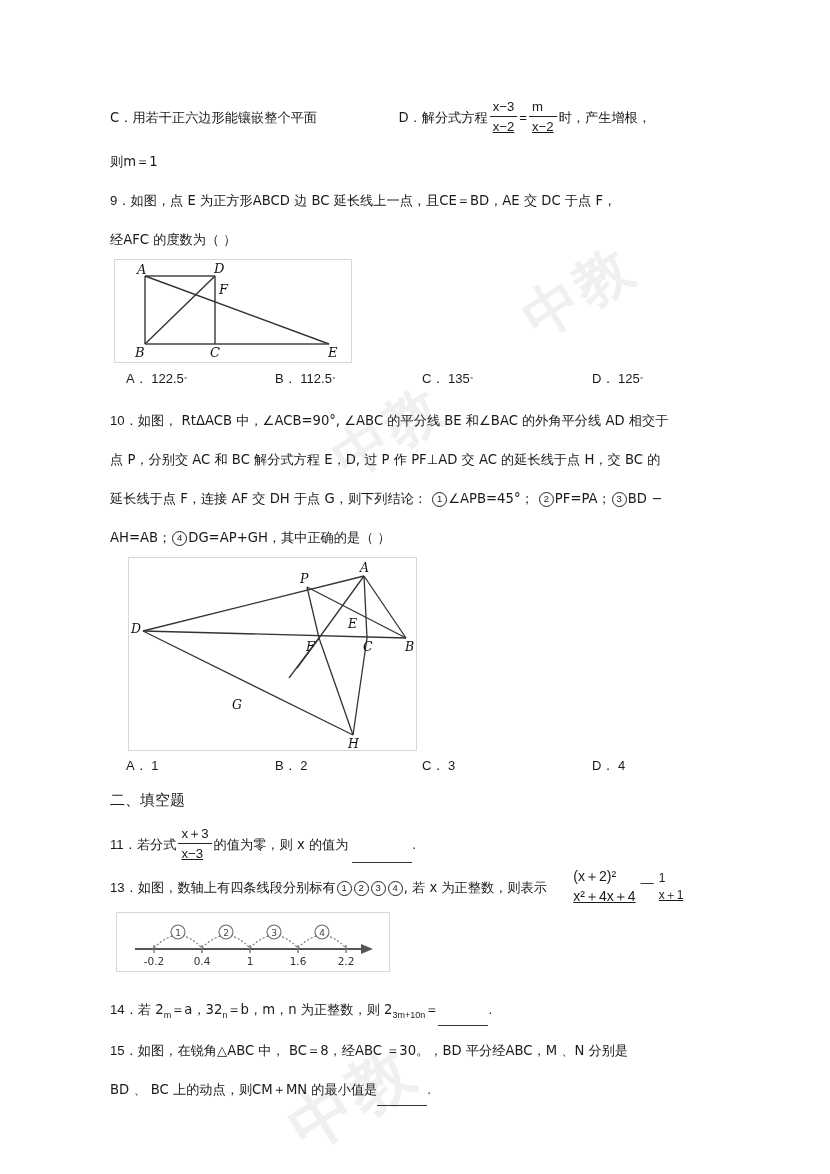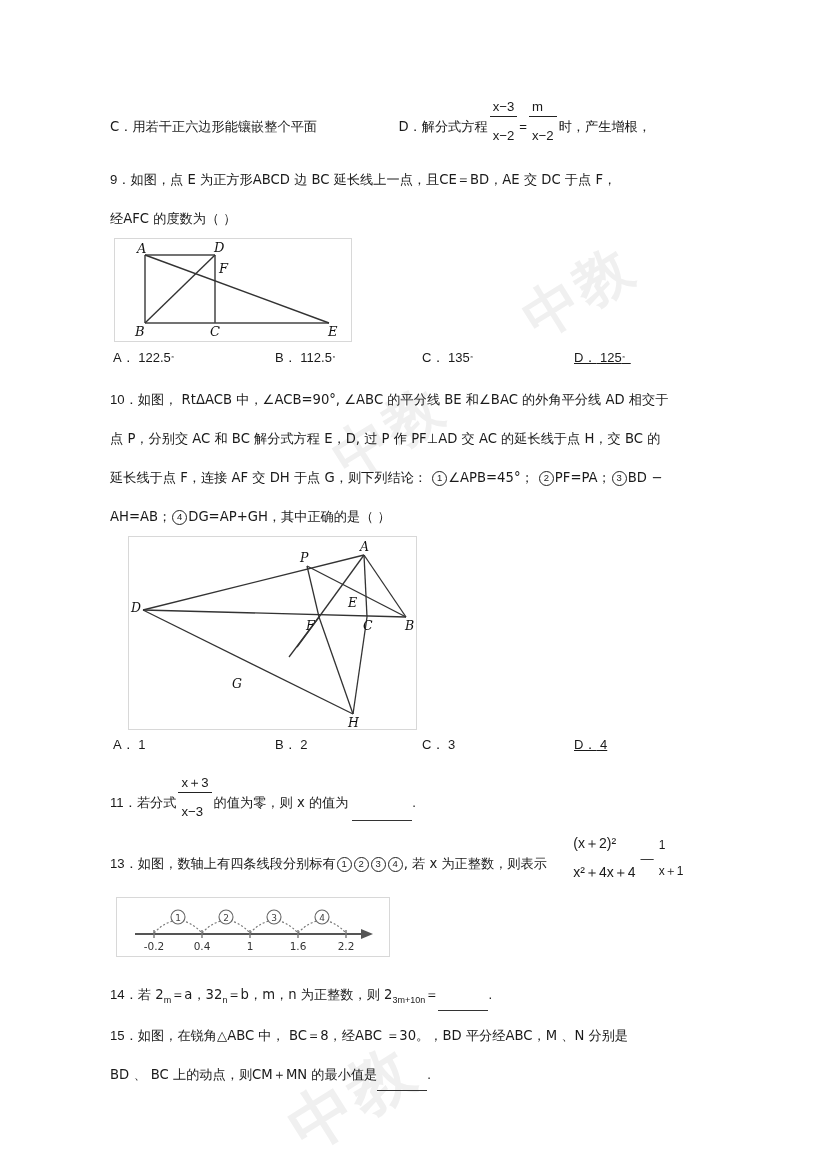"x−2" .frac .den { padding: 11px 3px -> 2px 3px; text-decoration: none -> underline }
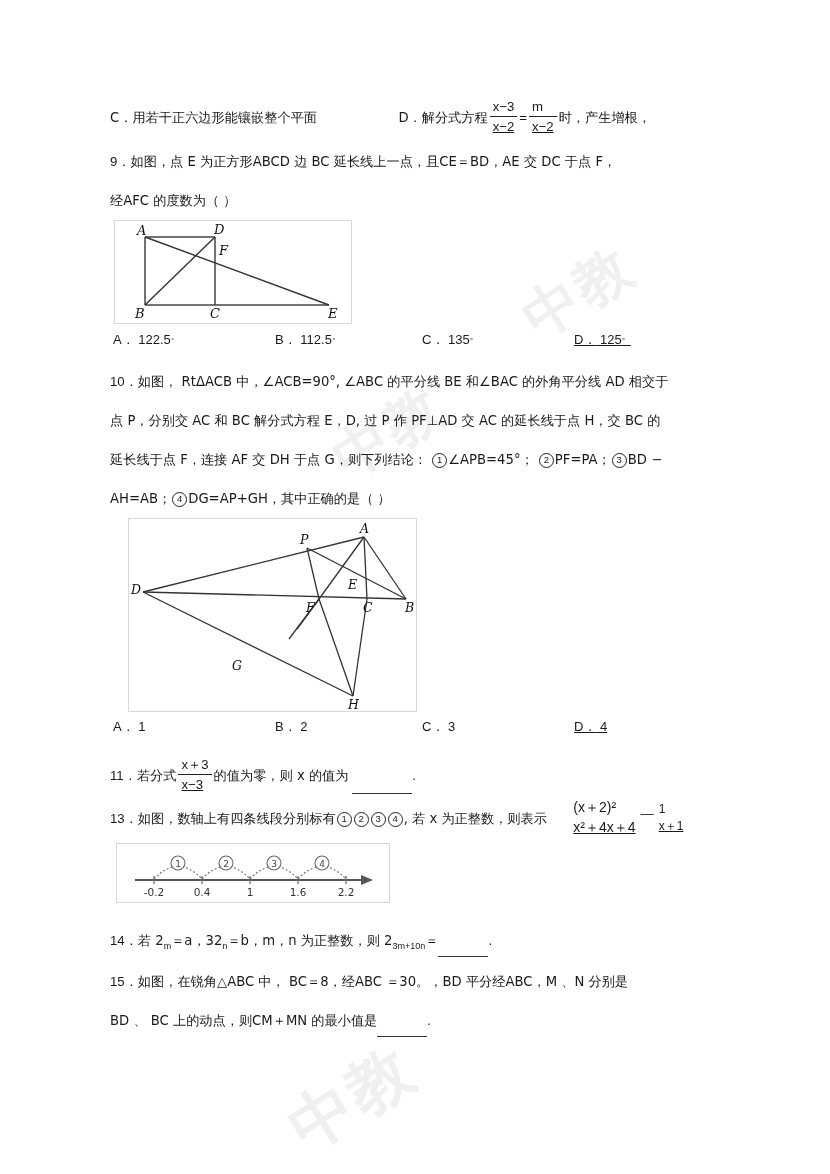"则m＝1" div.line { html: none -> <div> <span>则m＝1</span> </div> }
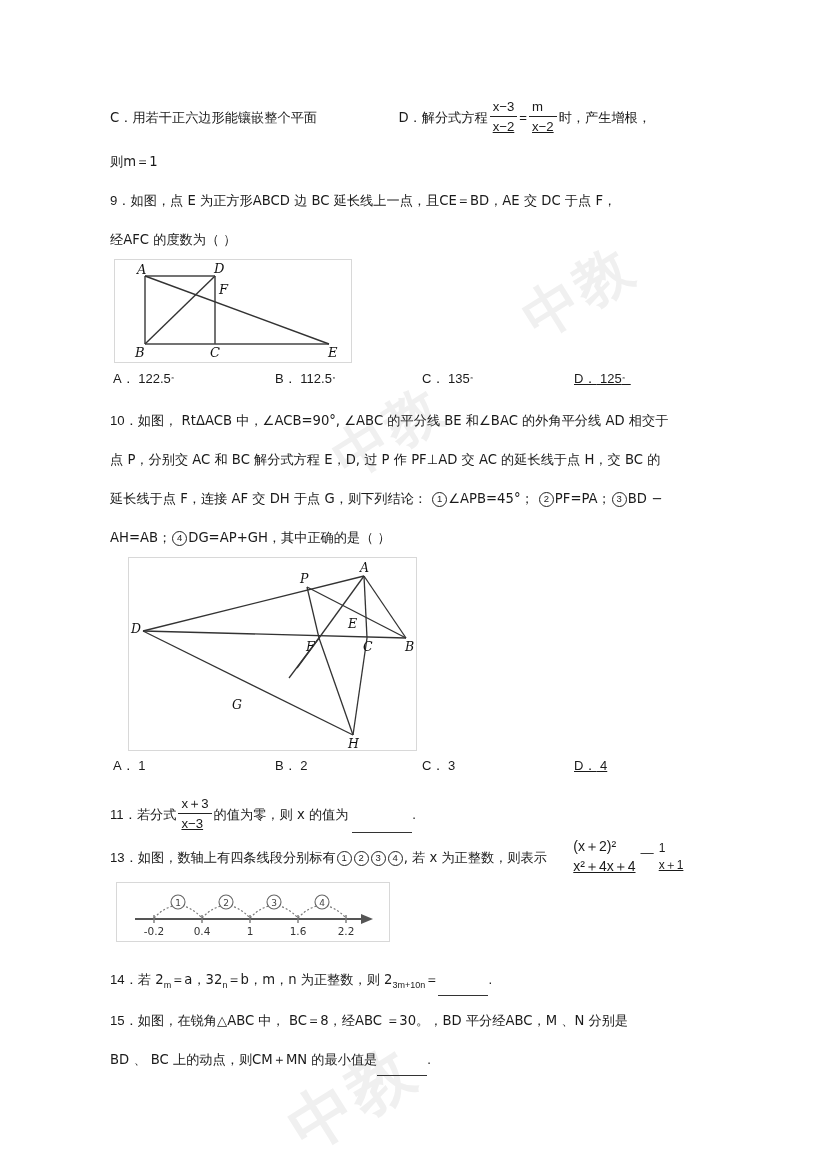"A． 122.5。" .o1 { left: 3px -> 16px }
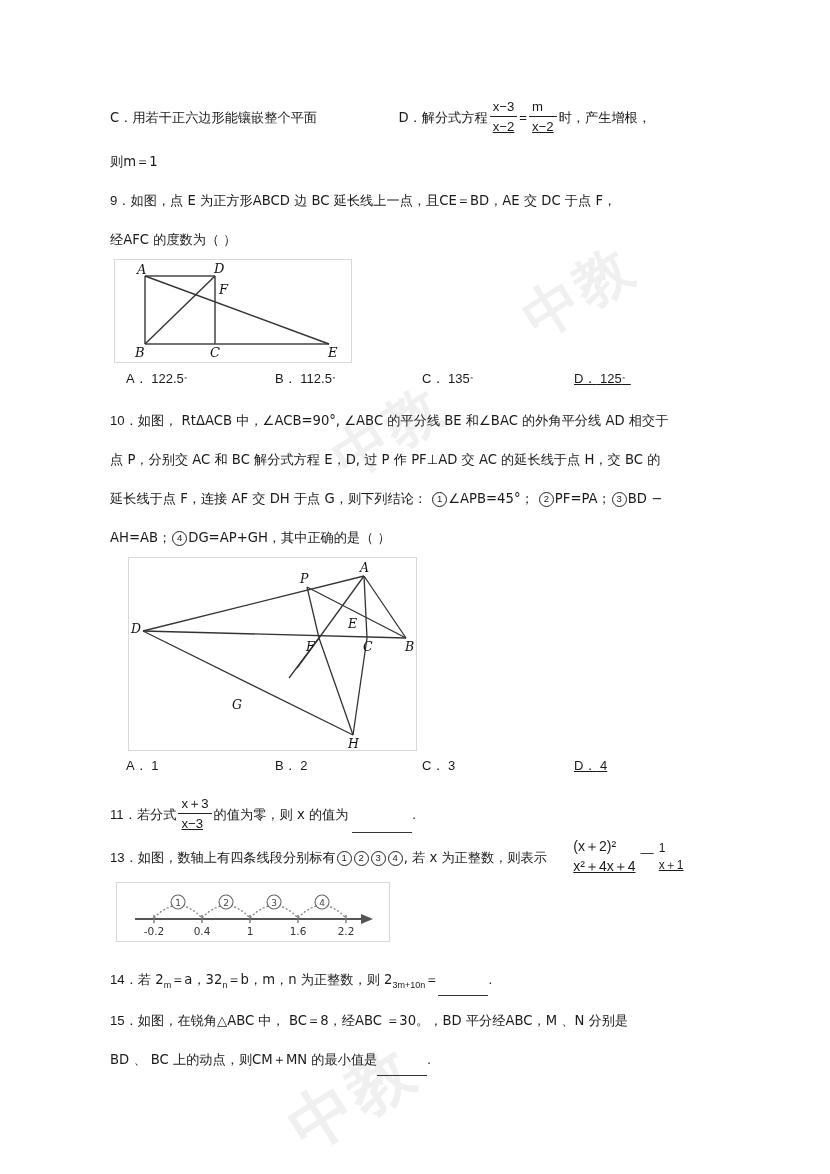"D． 125。" .o4 { left: 464px -> 482px; text-decoration: underline -> none }
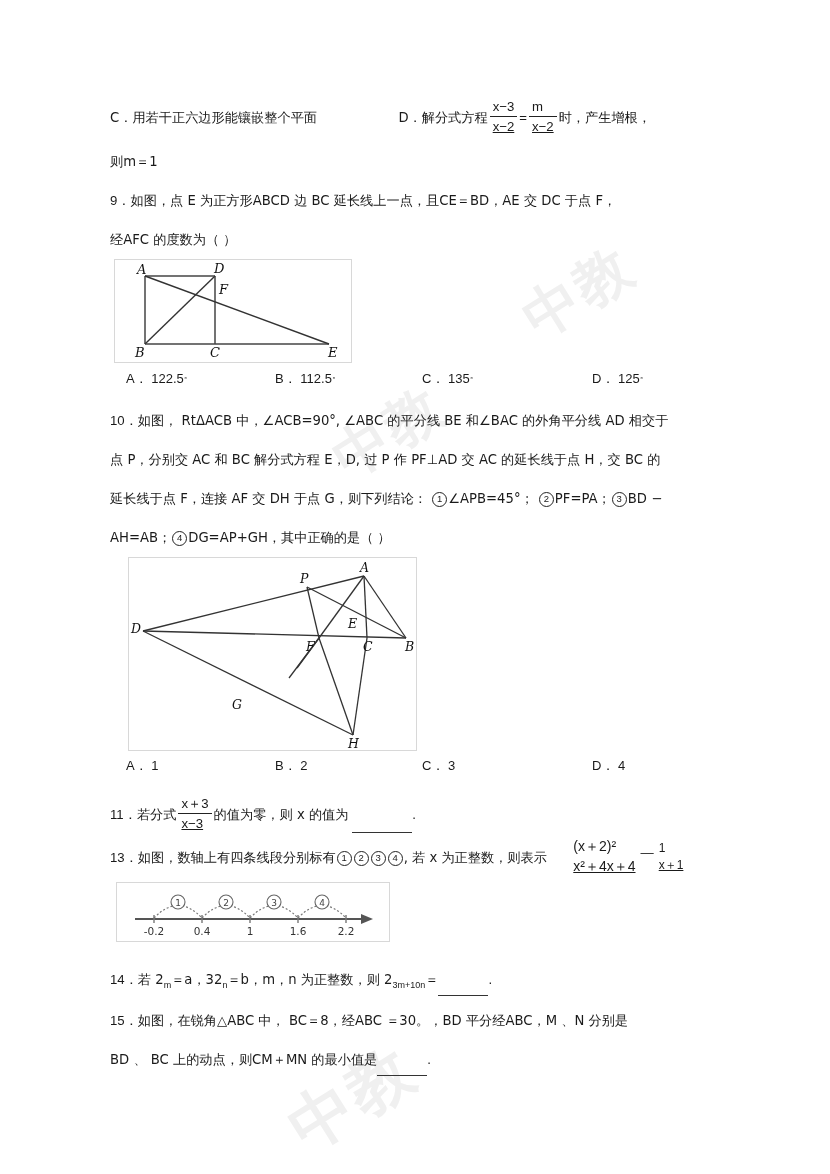"二、填空题" div.sect { html: none -> <div>二、填空题</div> }
